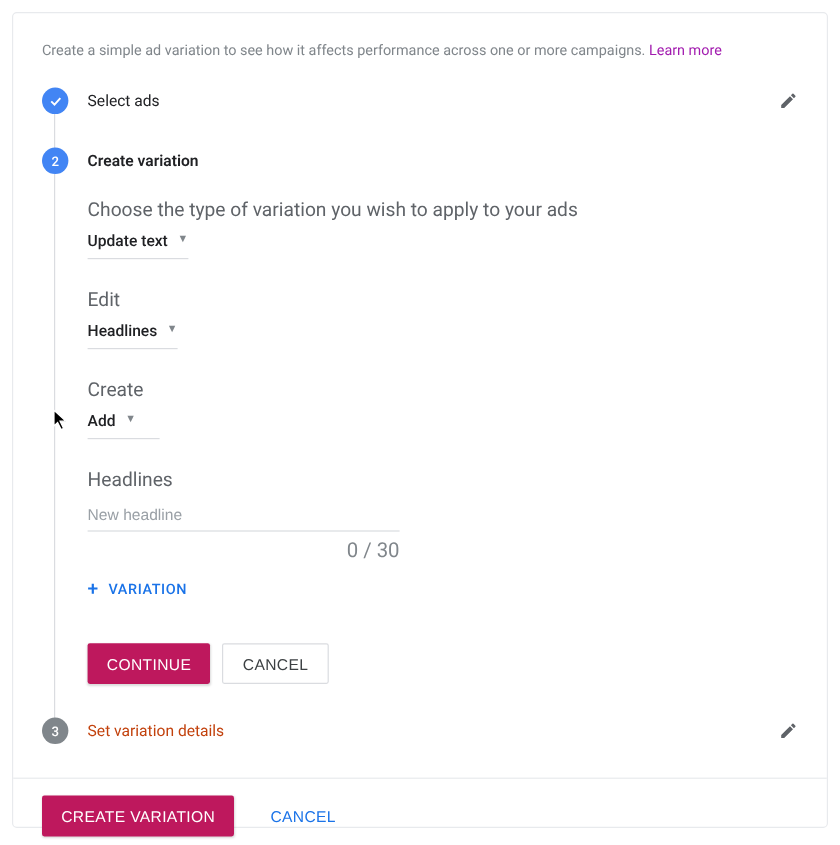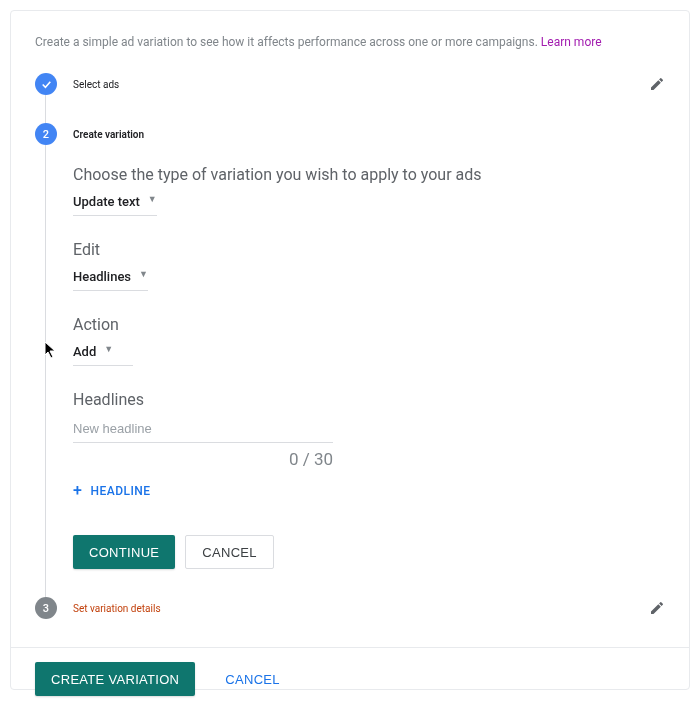"Select ads" .step-title { font-size: 10px -> 13px }
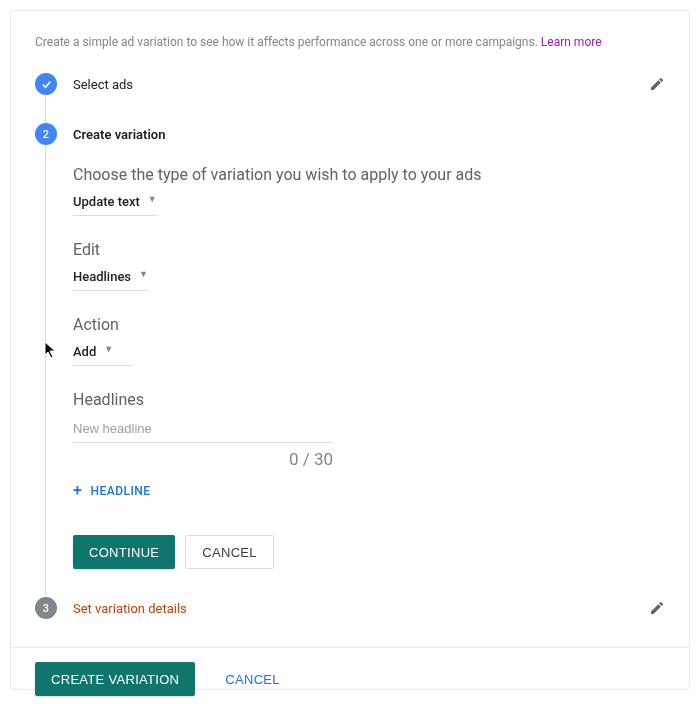"Action" div.field-label { text: Action -> Create }
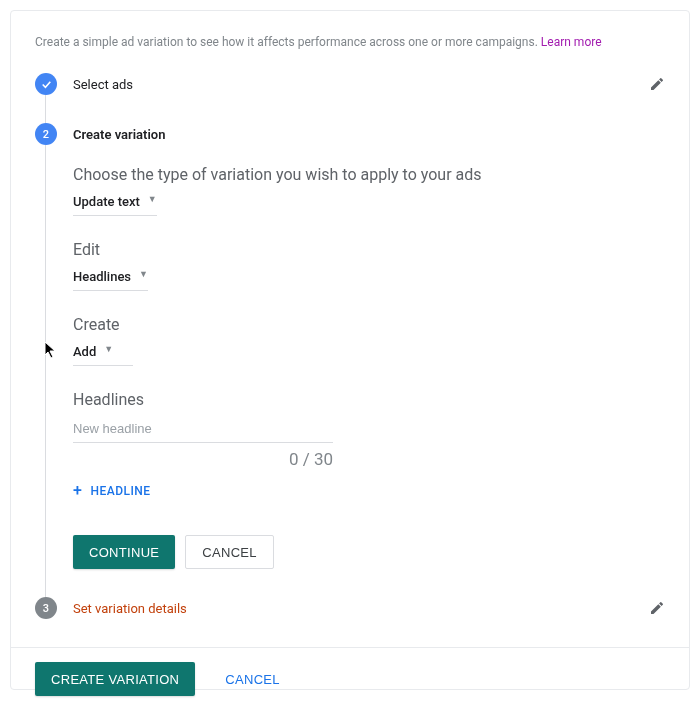"HEADLINE" span { text: HEADLINE -> VARIATION }
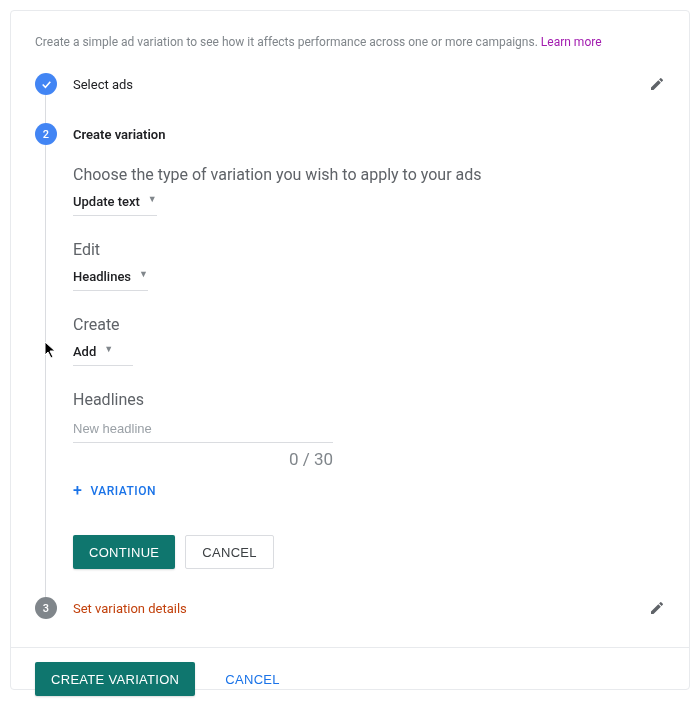"CONTINUE" .btn-primary { background: #0f766e -> #be185d }
